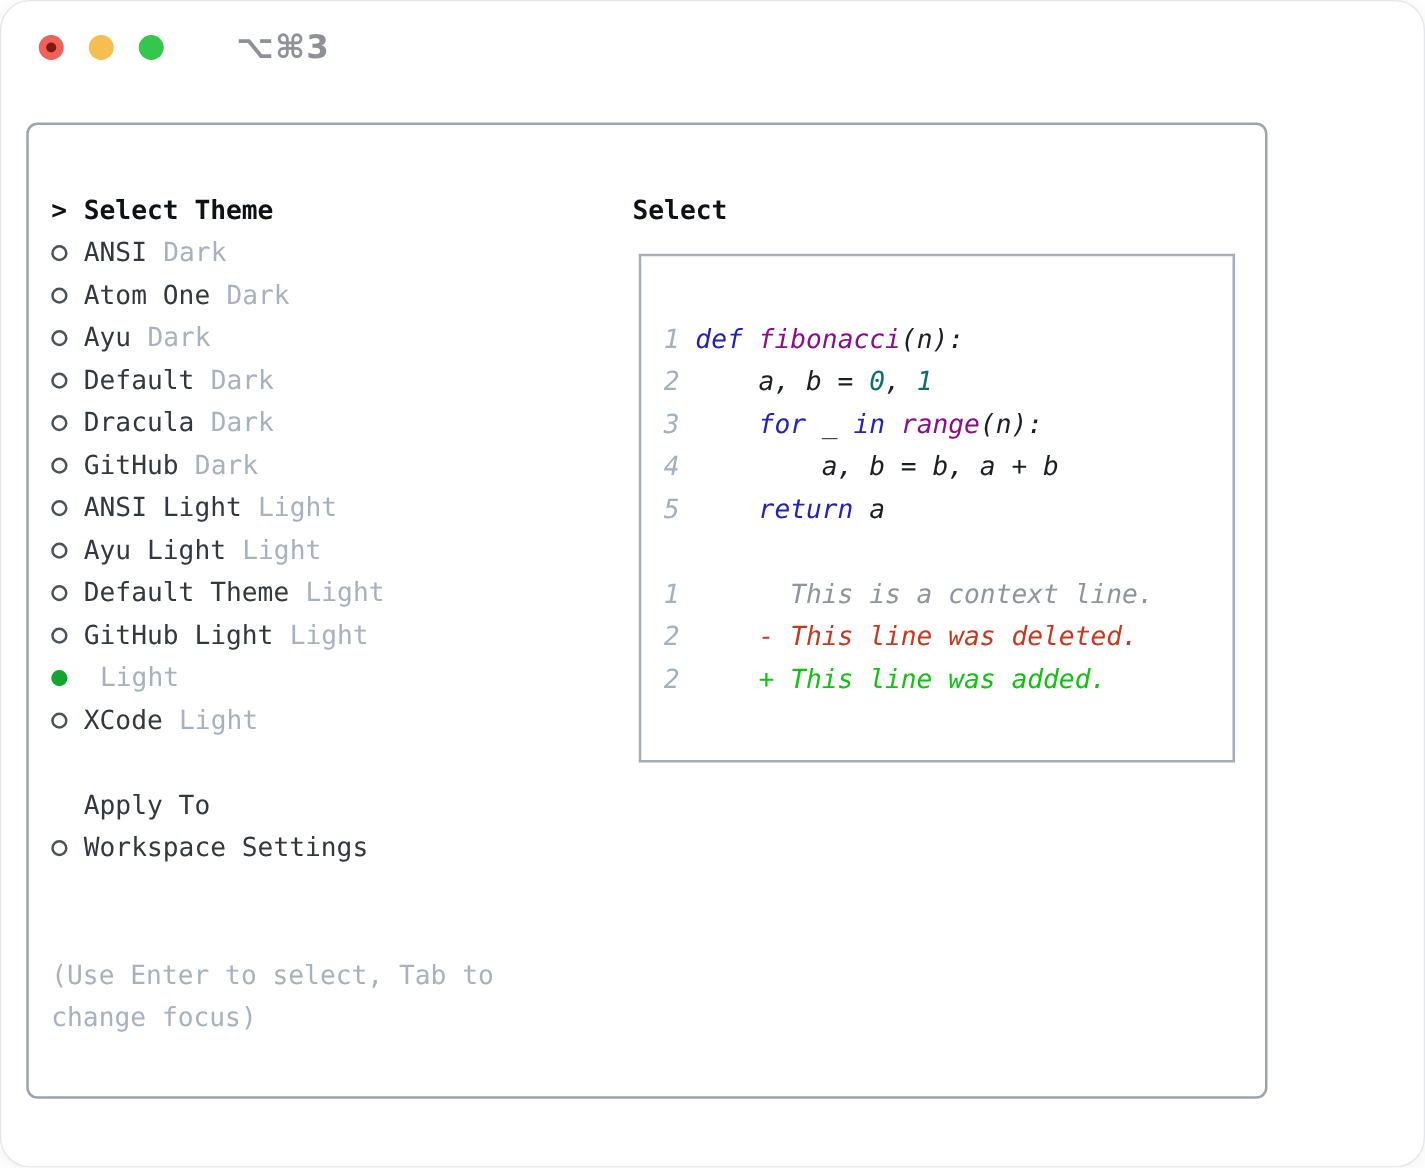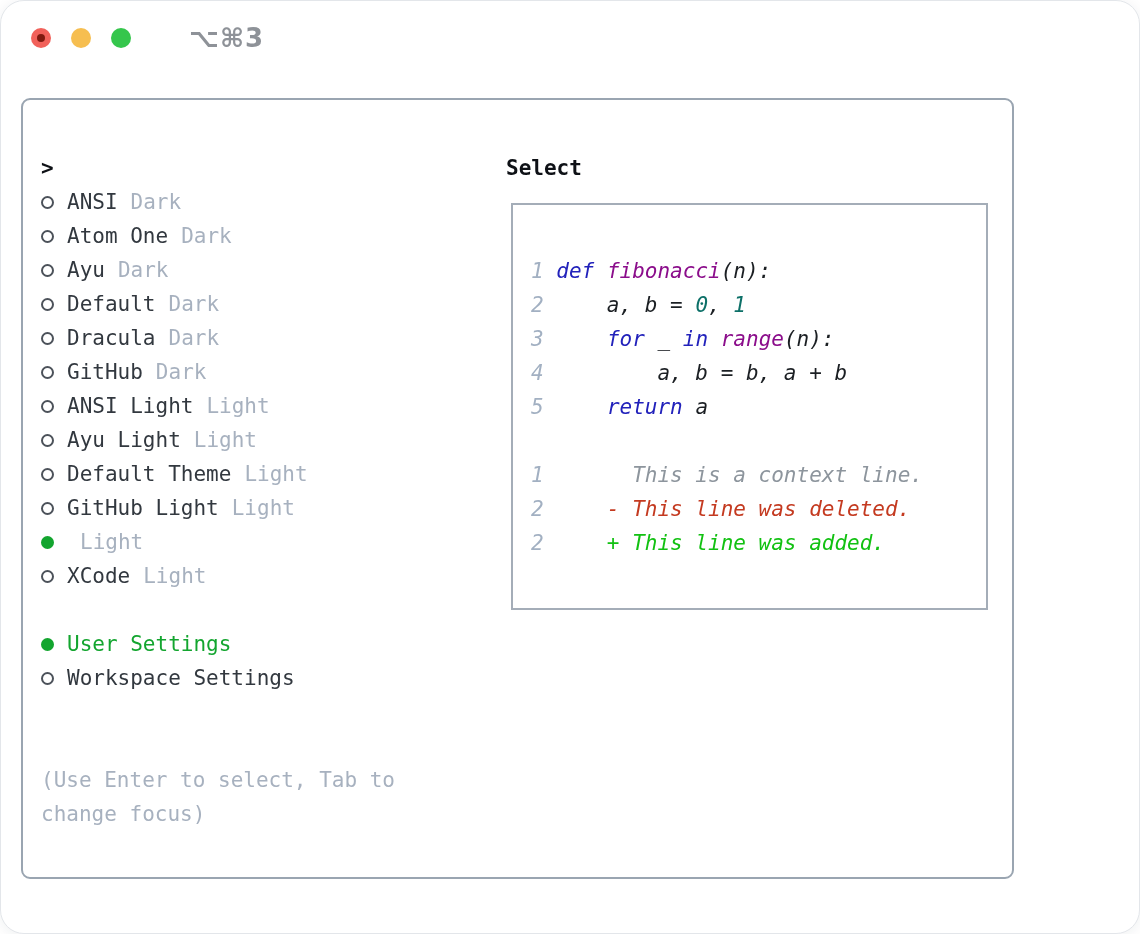"Select Theme" span.heading { html: none -> <span>Select Theme</span> }
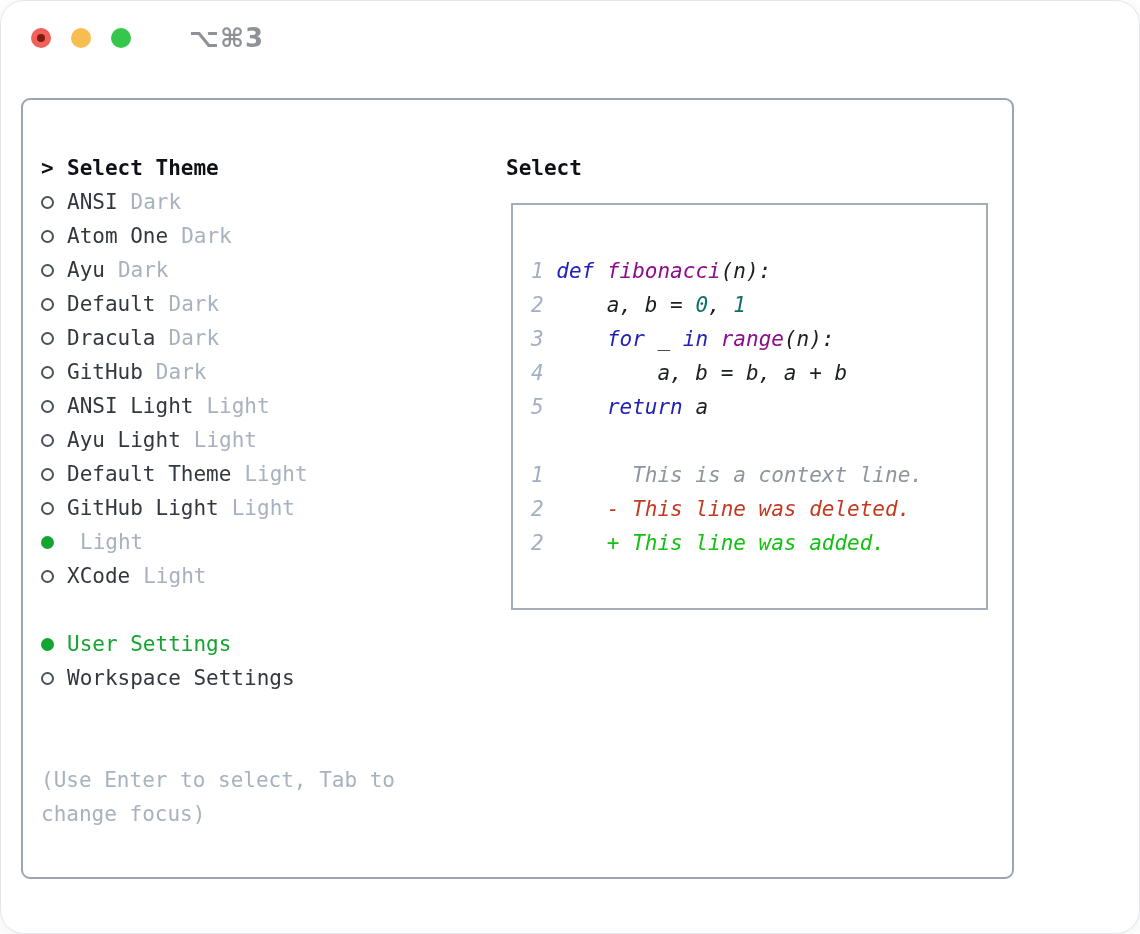"Apply To" div.row { html: none -> <div> <span></span> <span>Apply To</span> </div> }
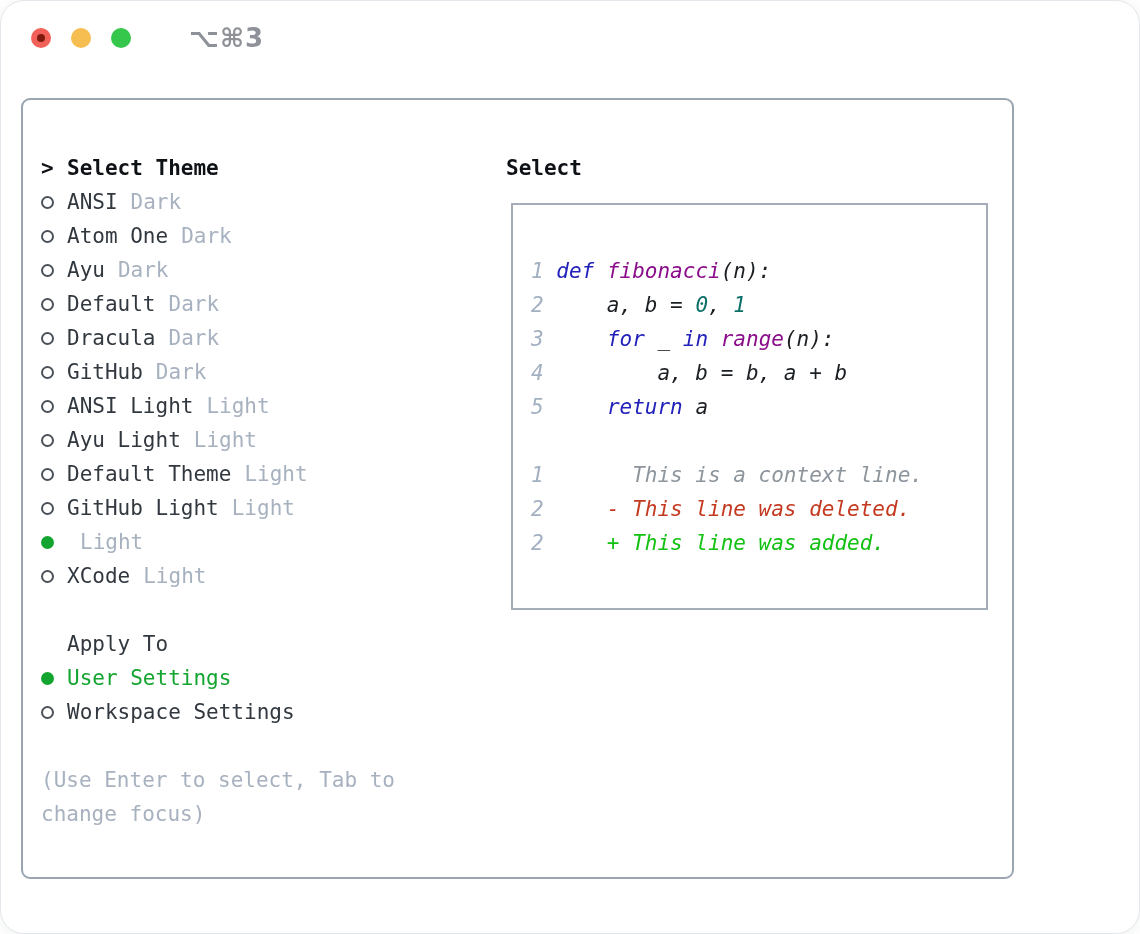"User Settings" div.row { html: <div><span><span></span></span><span>User Settings</span></div> -> none }
